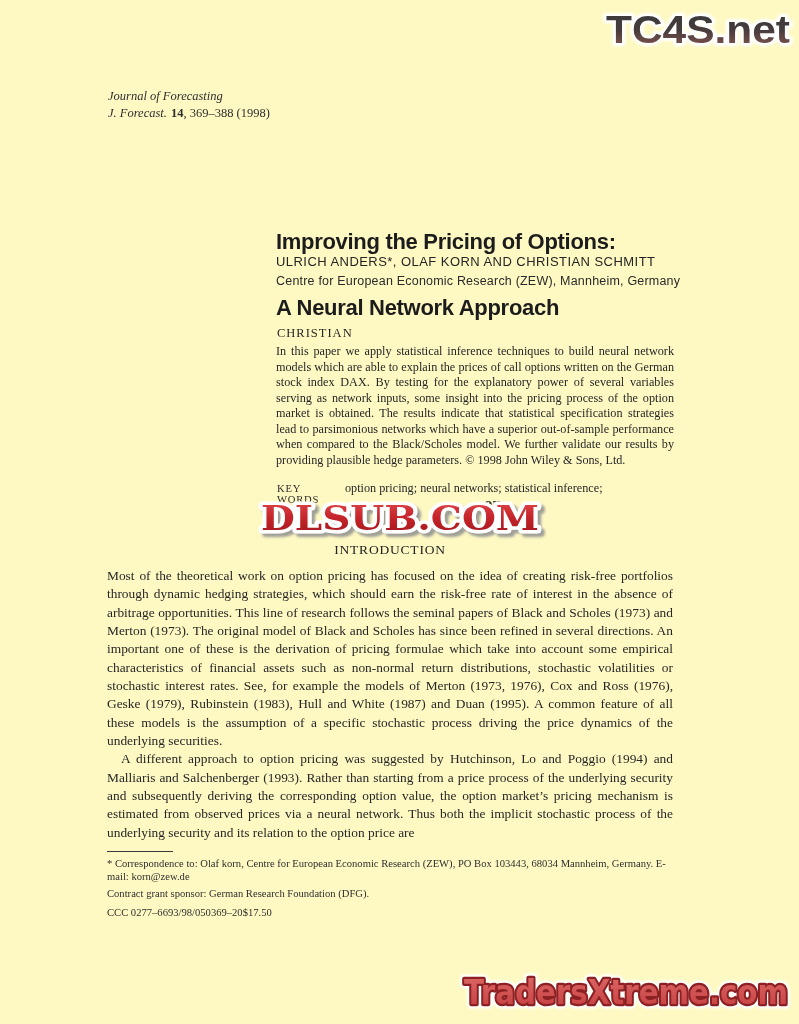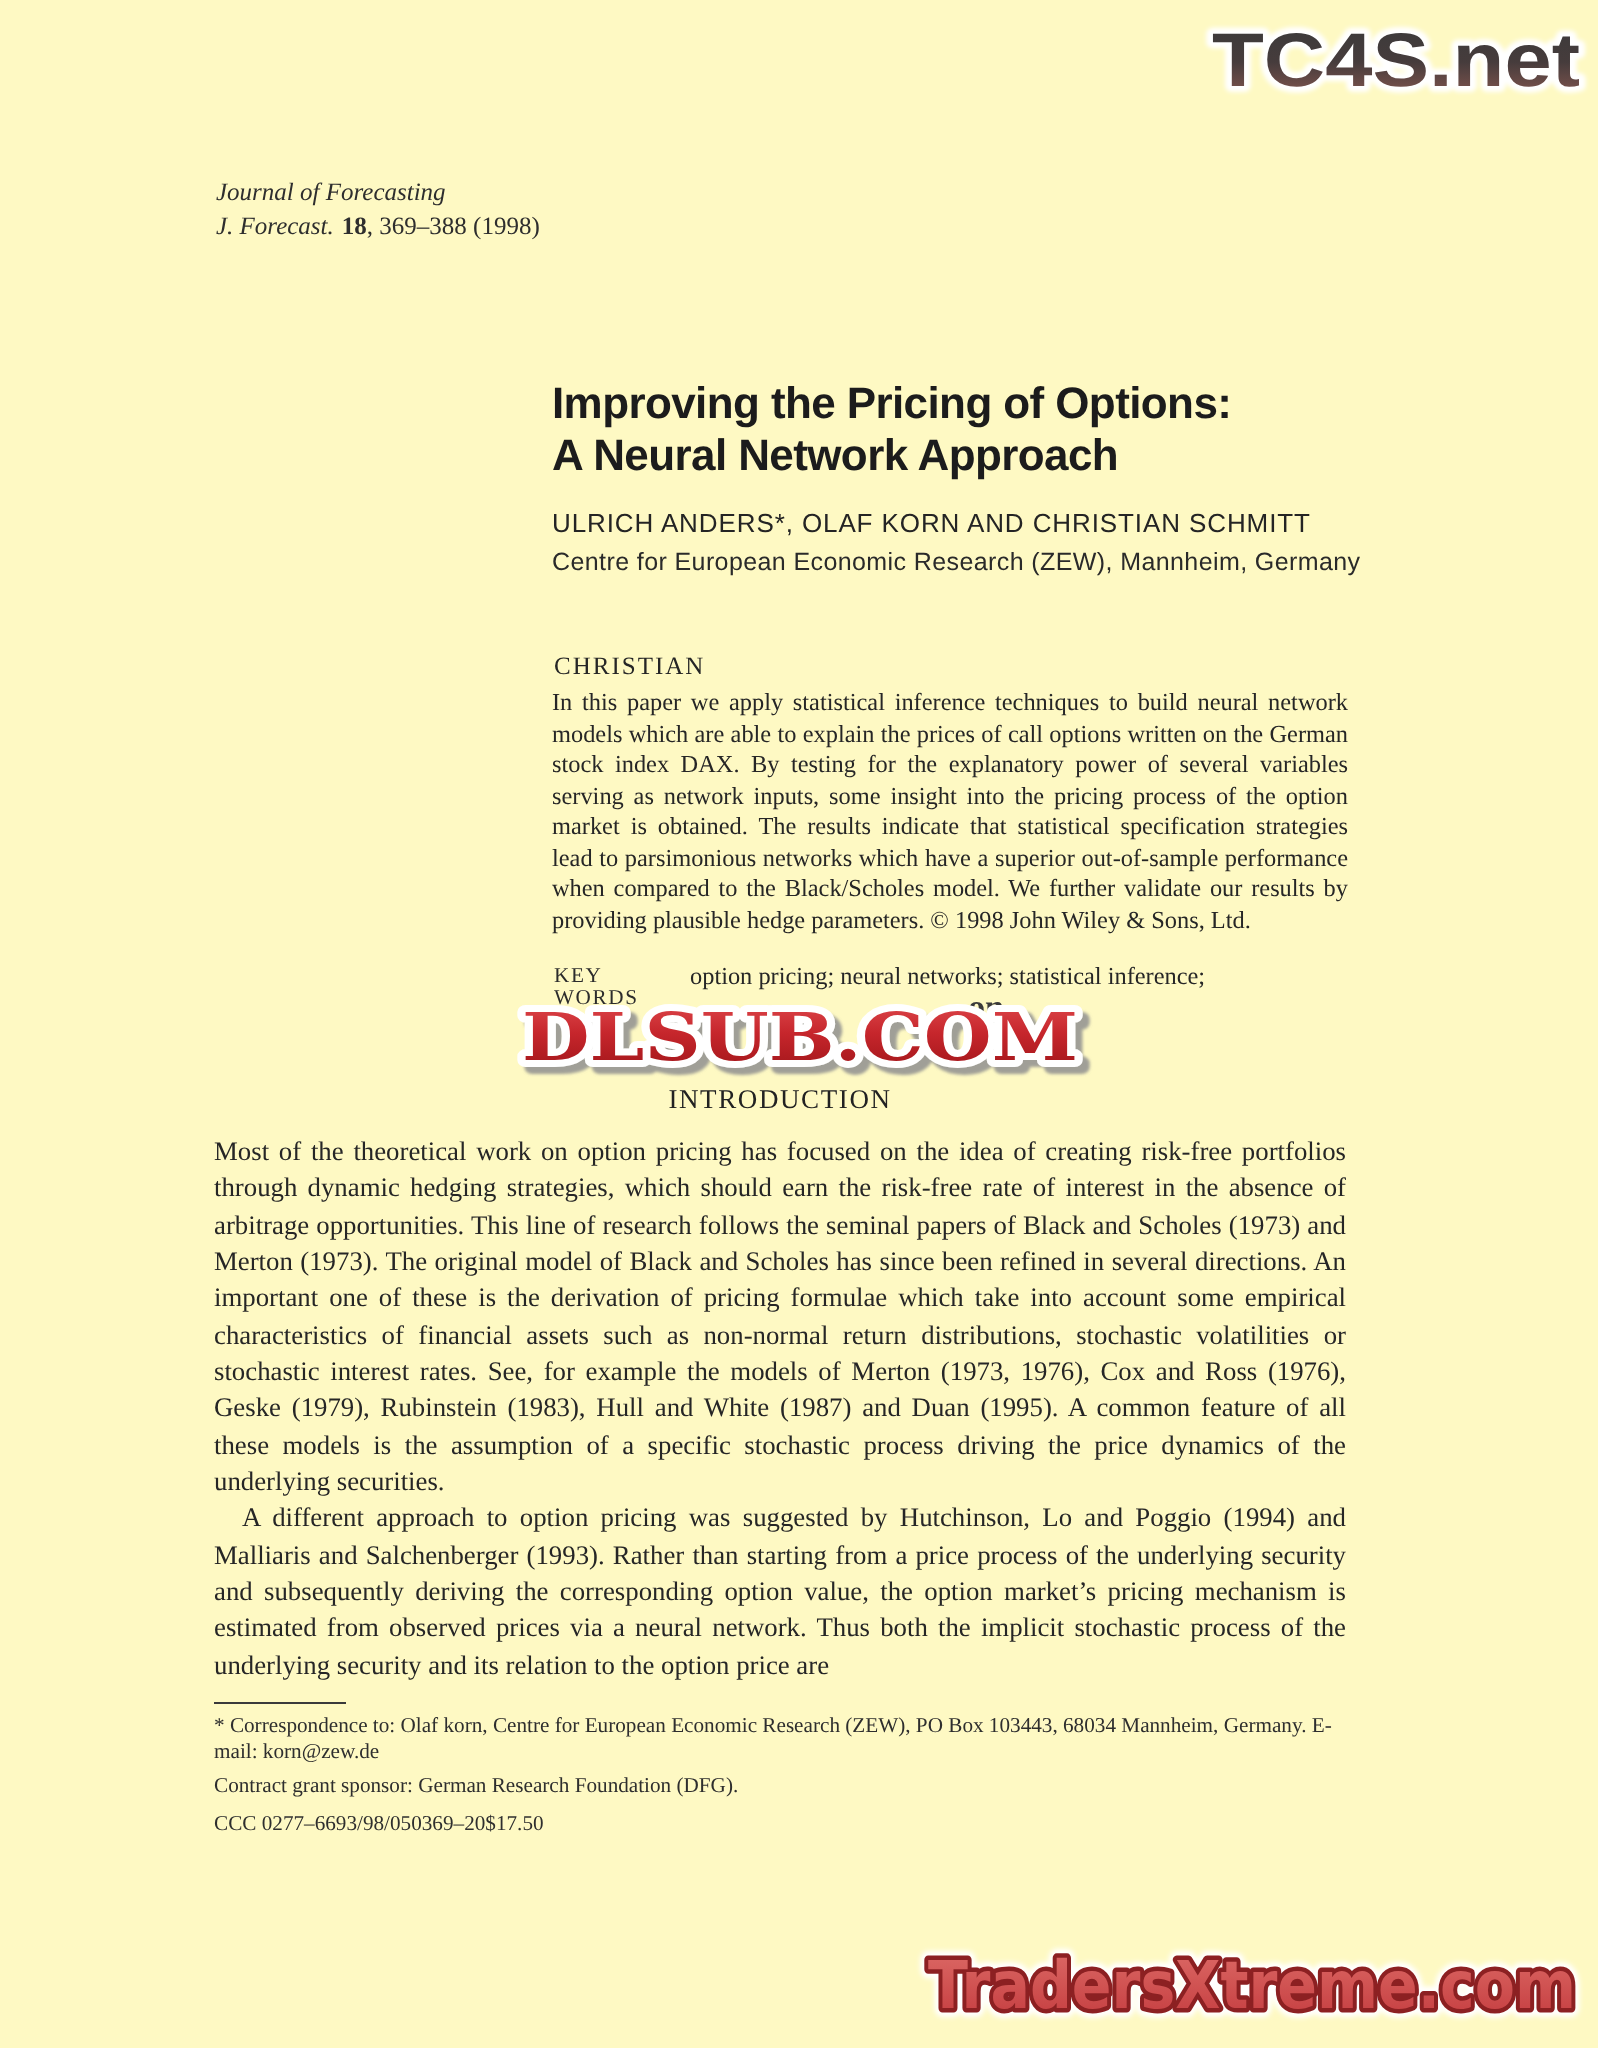"18" span.jc-vol { text: 18 -> 14 }
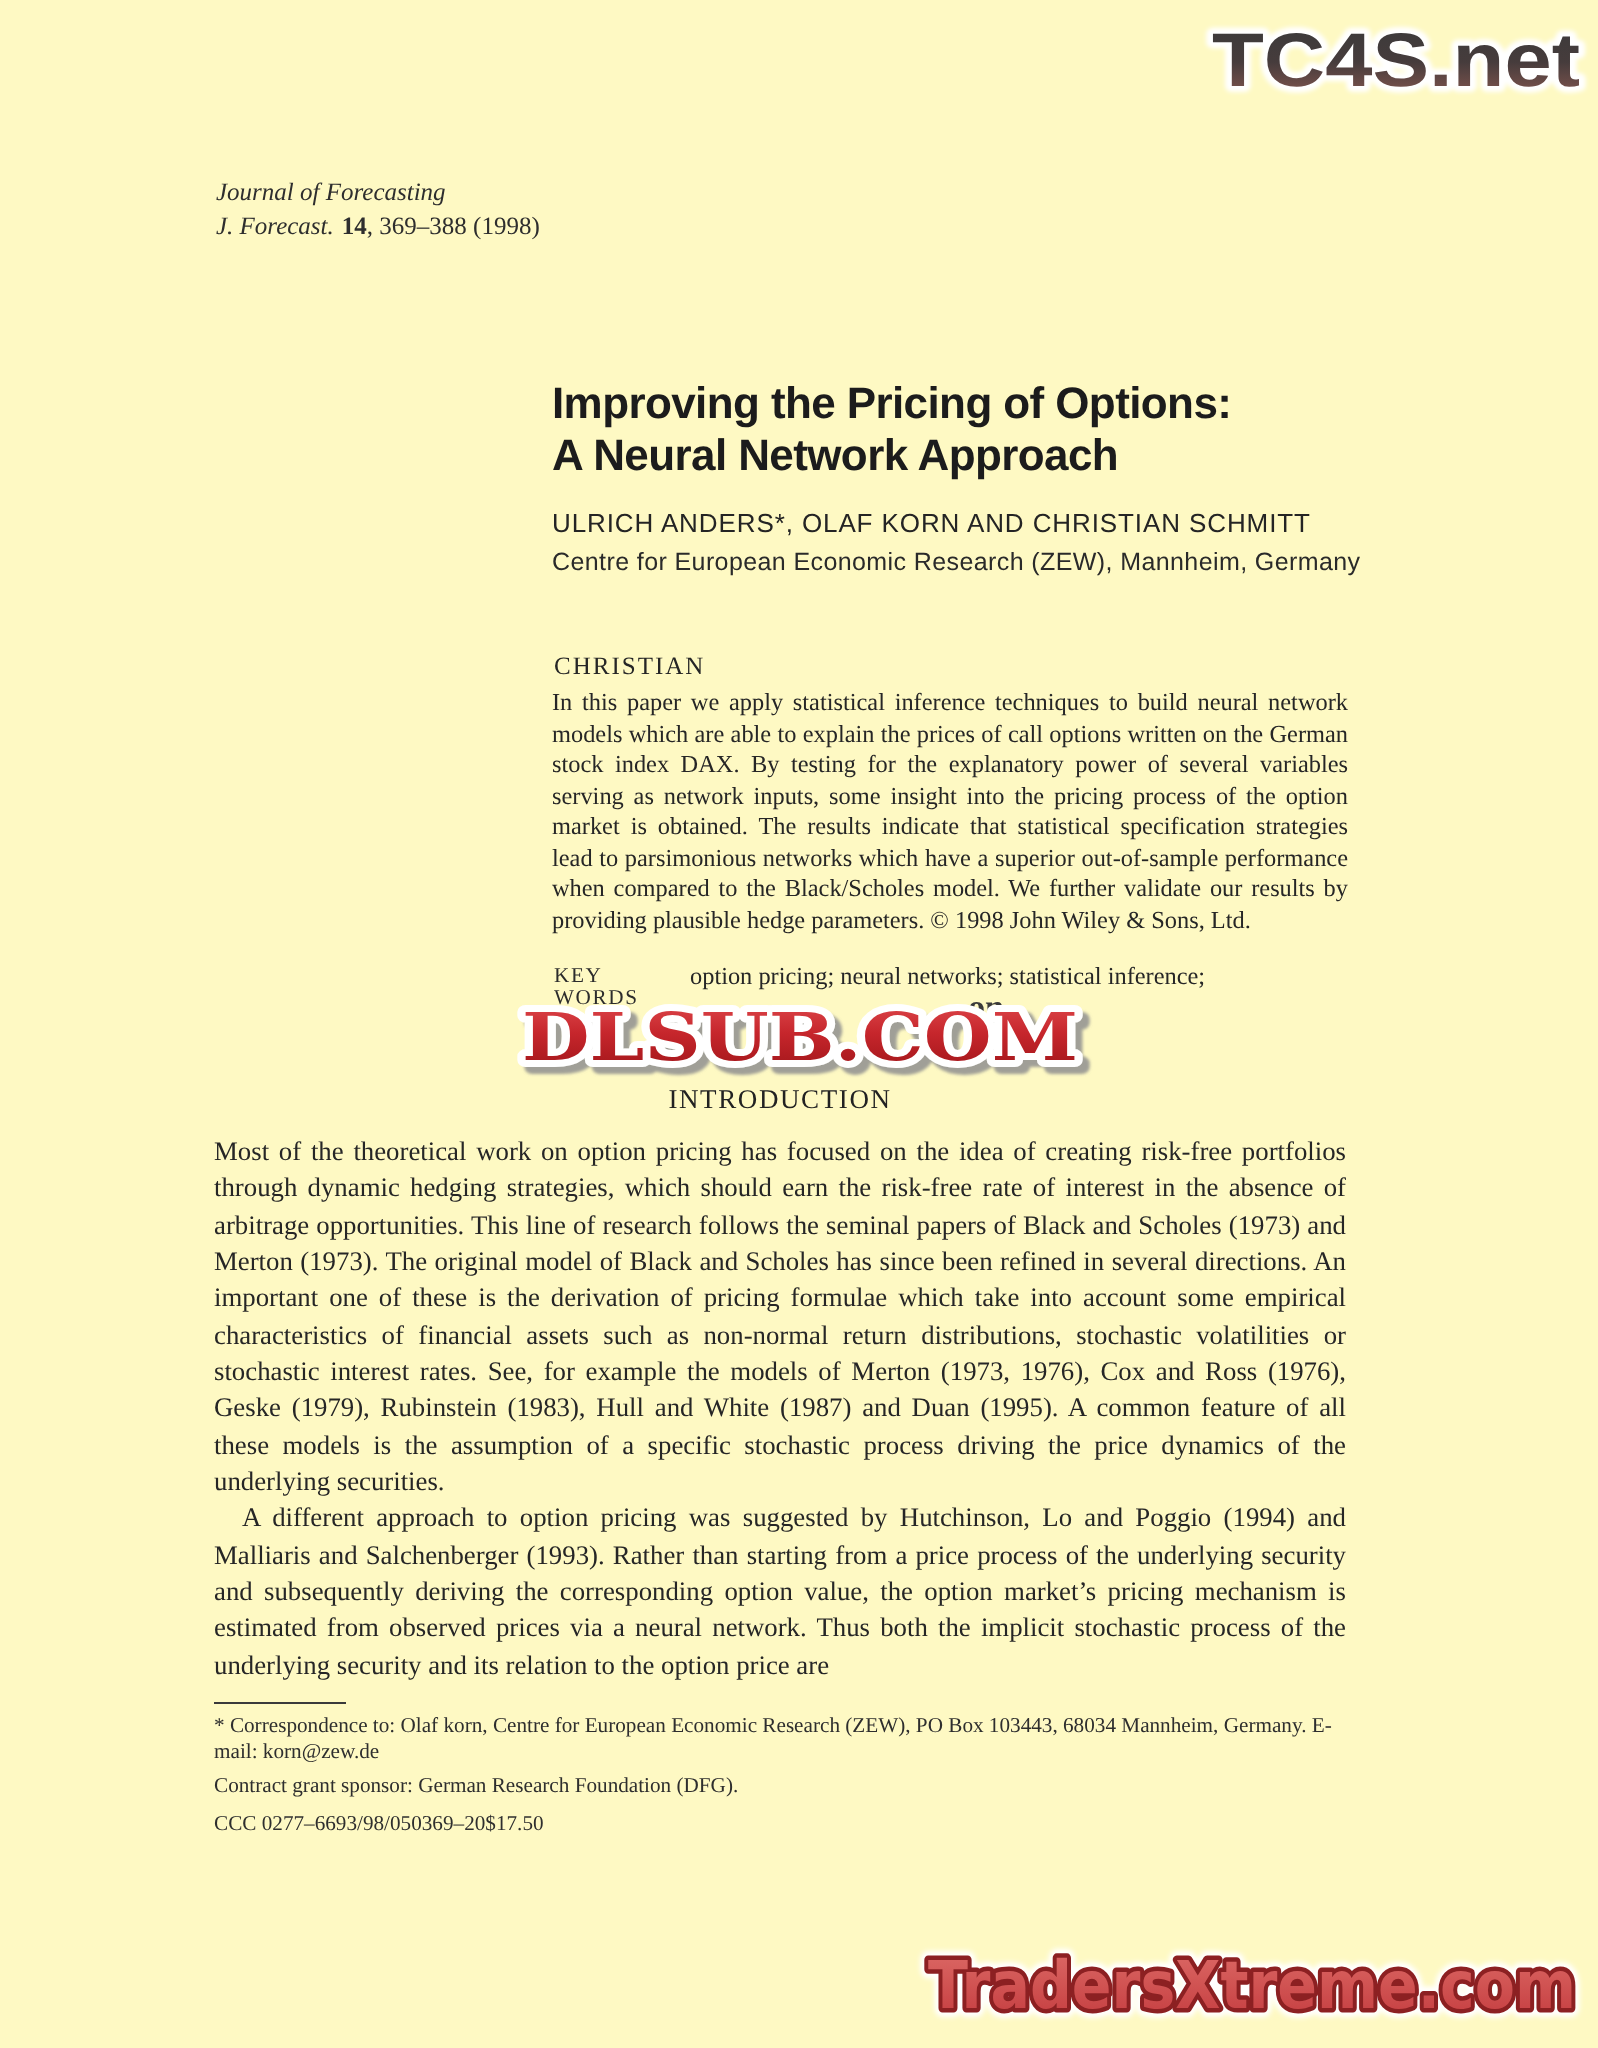"Improving the Pricing of Options:" .title-line { margin-top: none -> 40px }
